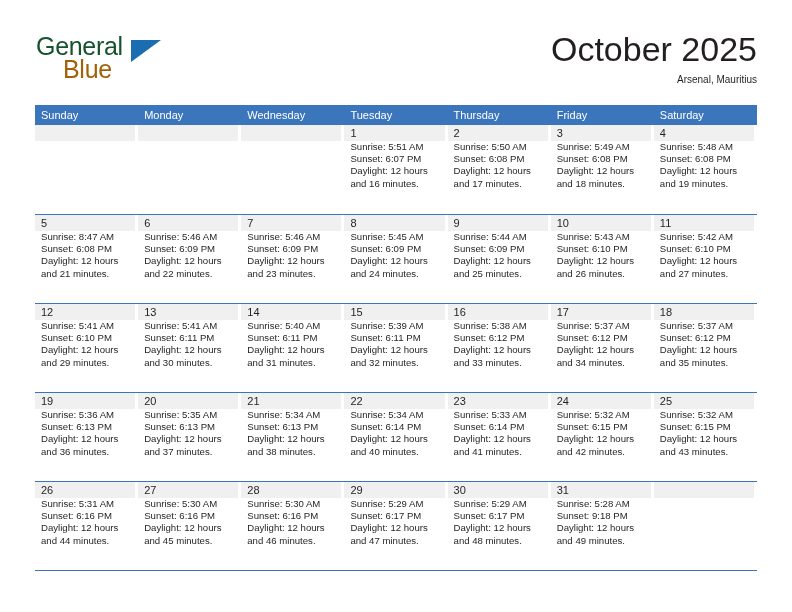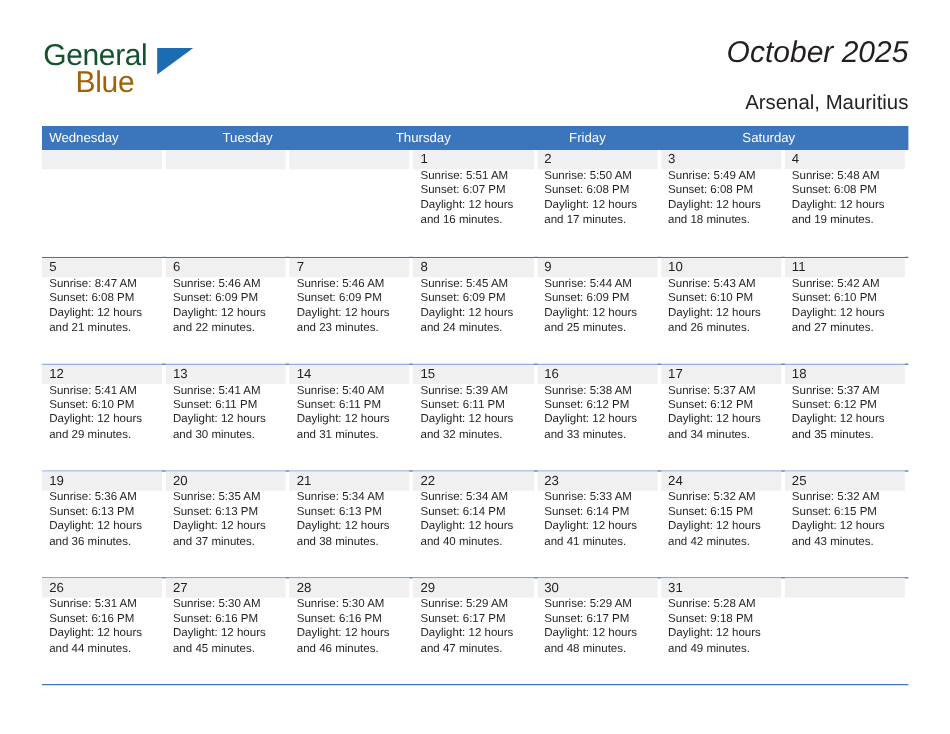"October 2025" .cal-title { font-size: 25px -> 34px; font-style: italic -> none }
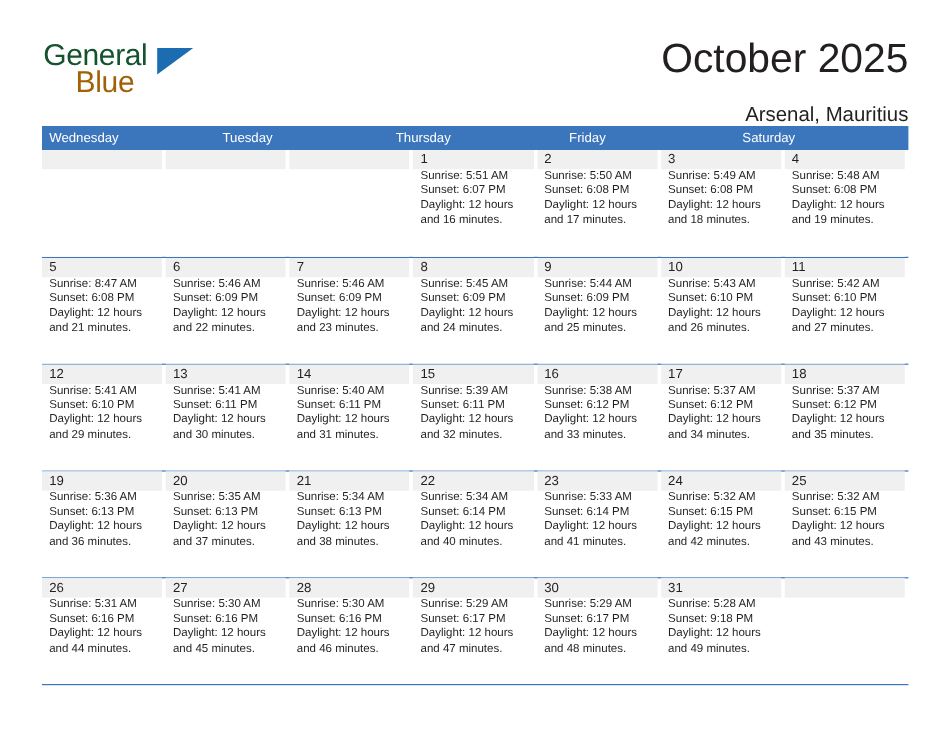"Arsenal, Mauritius" .cal-sub { font-size: 17px -> 10px; margin-top: 17px -> 5px }
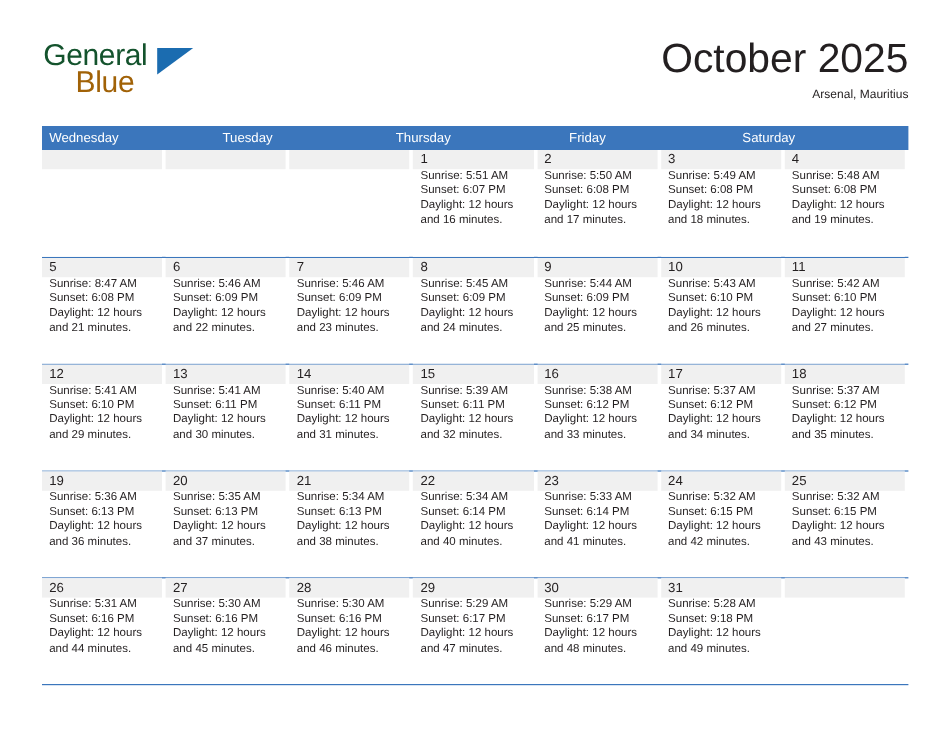"Sunday" div.weekday { html: none -> <div>Sunday</div> }
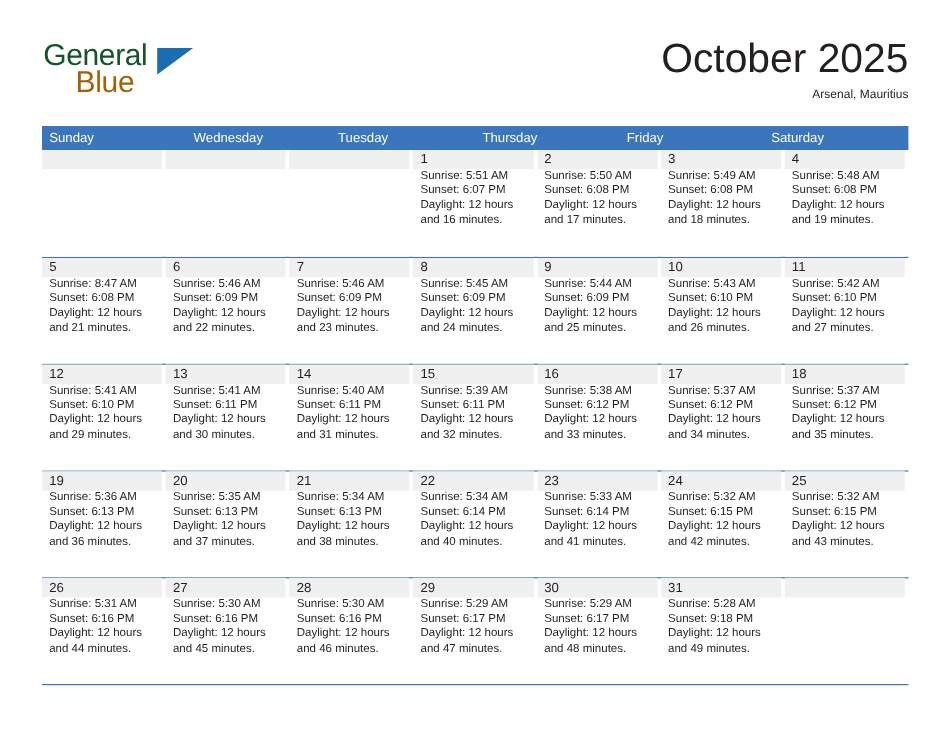"Monday" div.weekday { html: none -> <div>Monday</div> }
